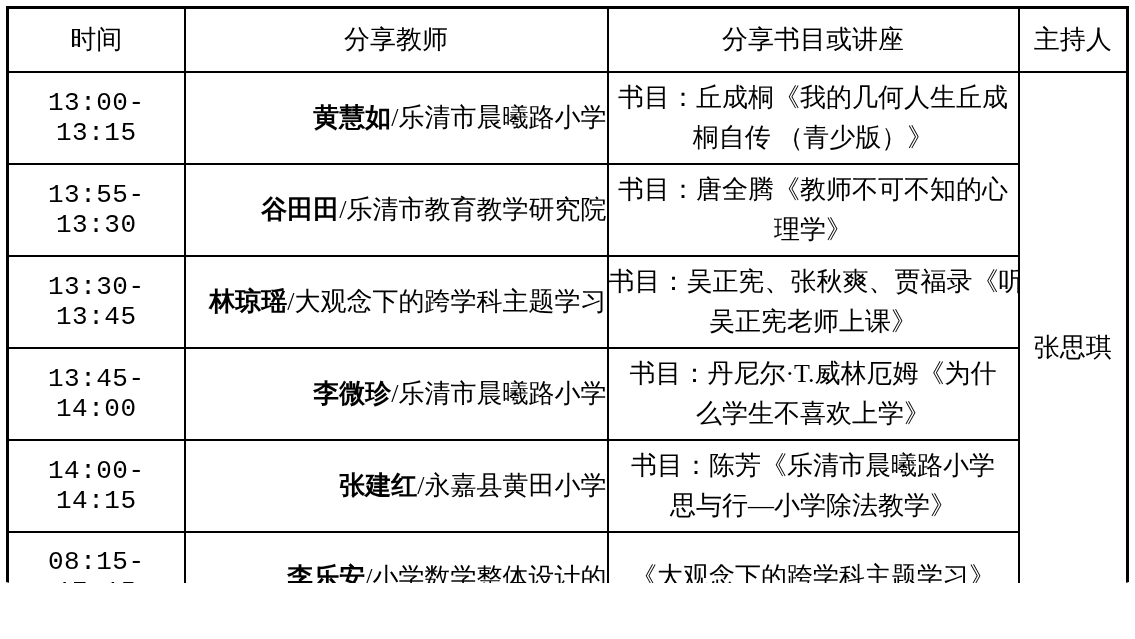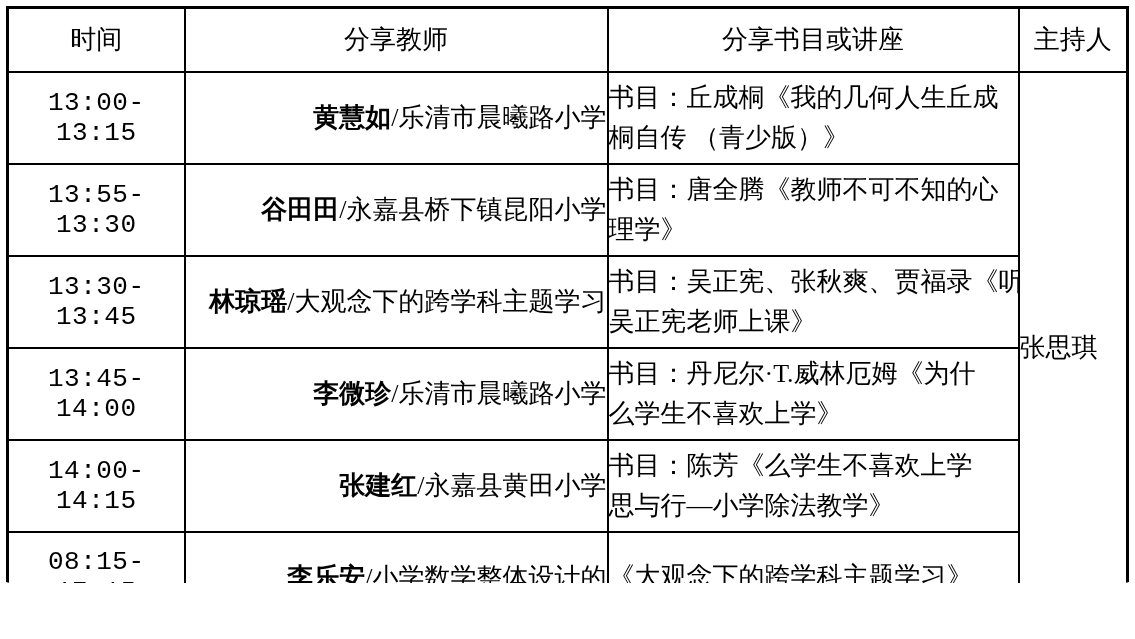"书目：丘成桐《我的几何人生丘成" td.book-cell { text-align: left -> center }
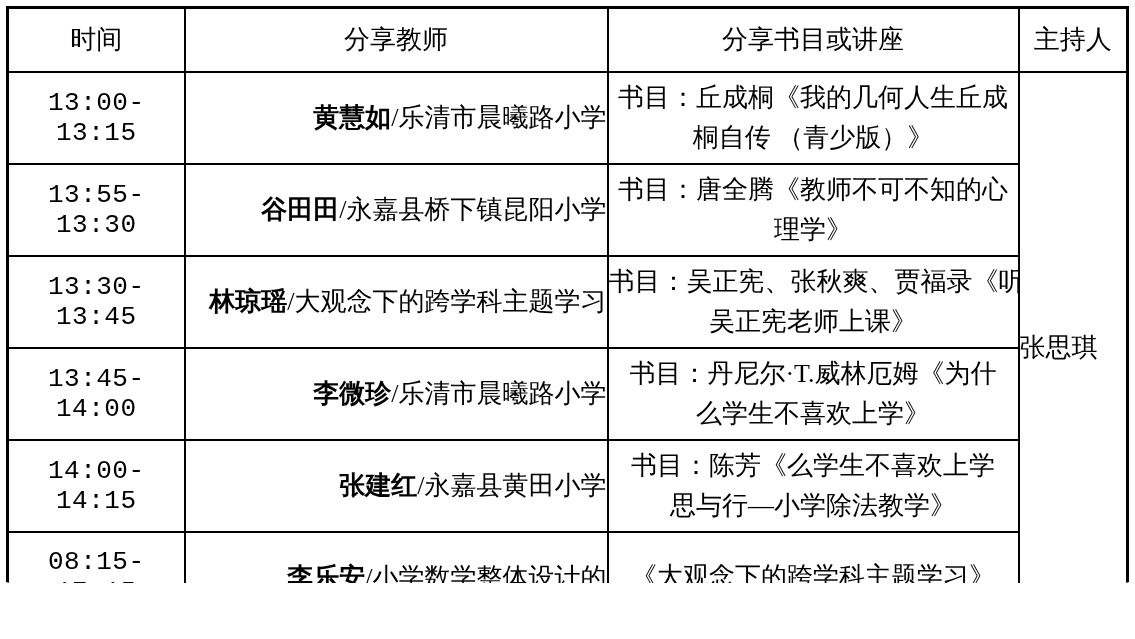"永嘉县桥下镇昆阳小学" span { text: 永嘉县桥下镇昆阳小学 -> 乐清市教育教学研究院 }
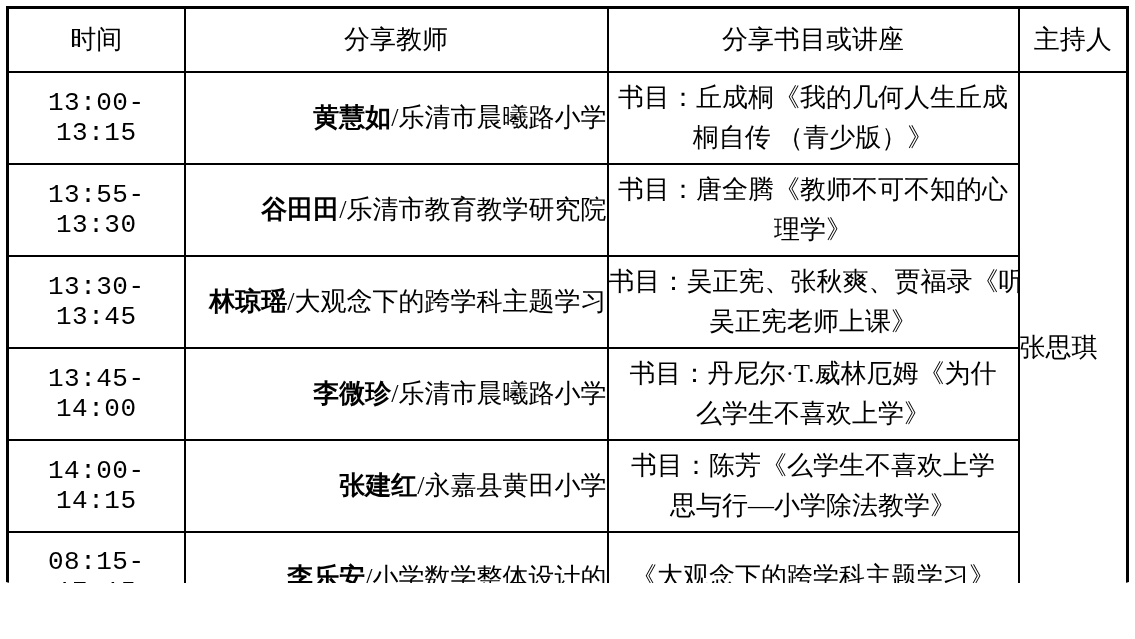"张思琪" td.host-cell { text-align: left -> center }
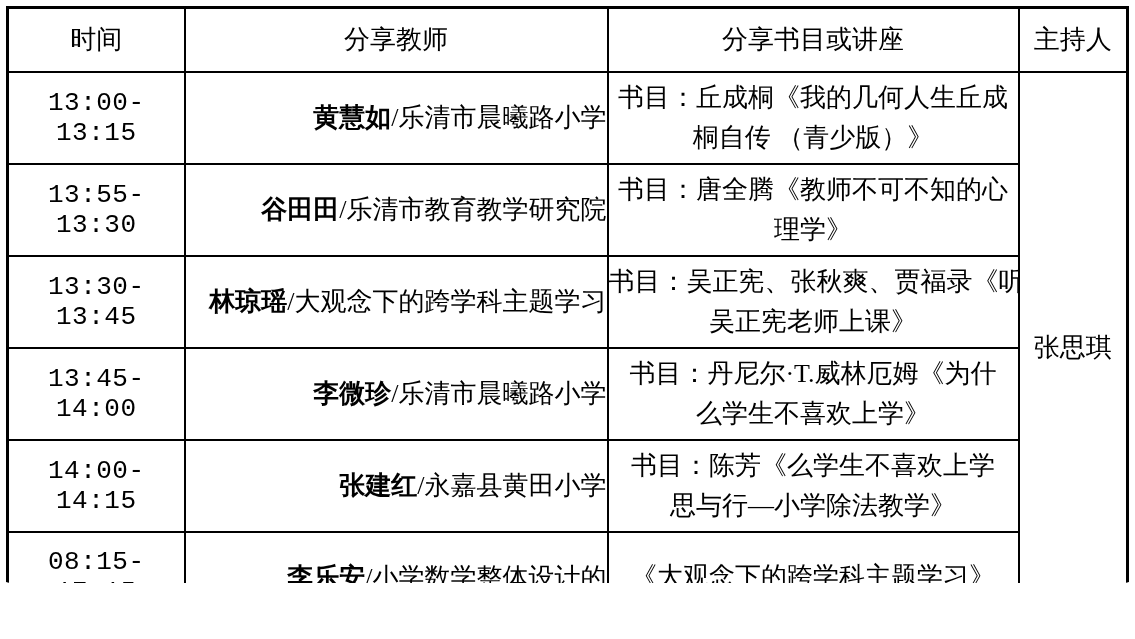"书目：陈芳《么学生不喜欢上学" div.book-line { text: 么学生不喜欢上 -> 乐清市晨曦路小 }
